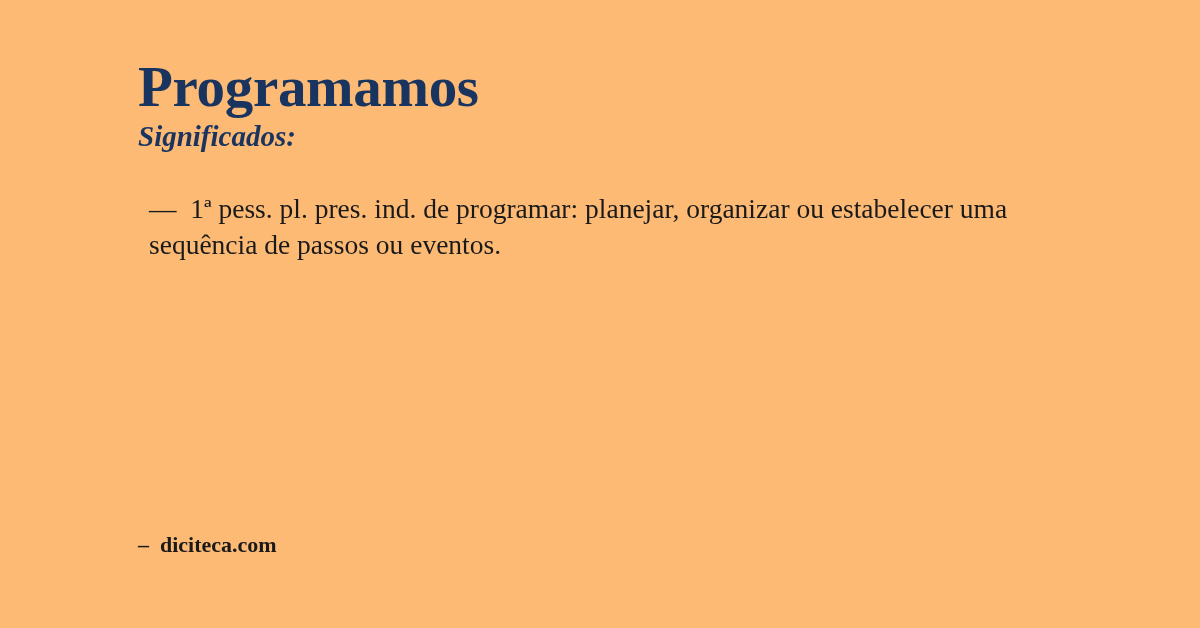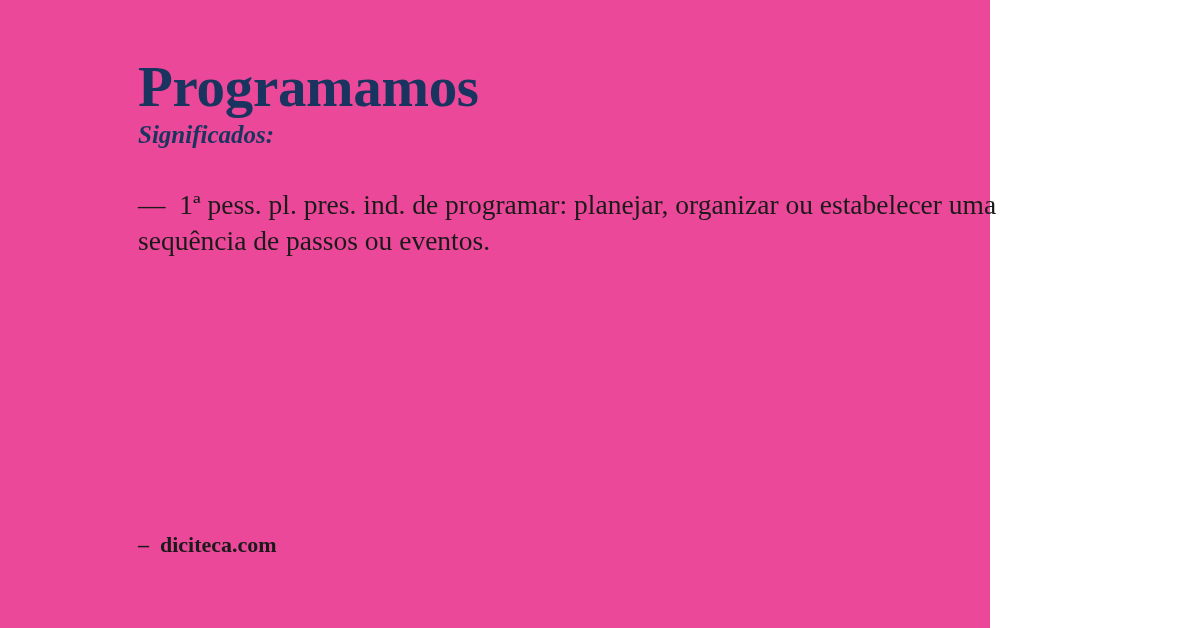"Programamos" .card { background: #ec4899 -> #fdba74; width: 990px -> 1200px }
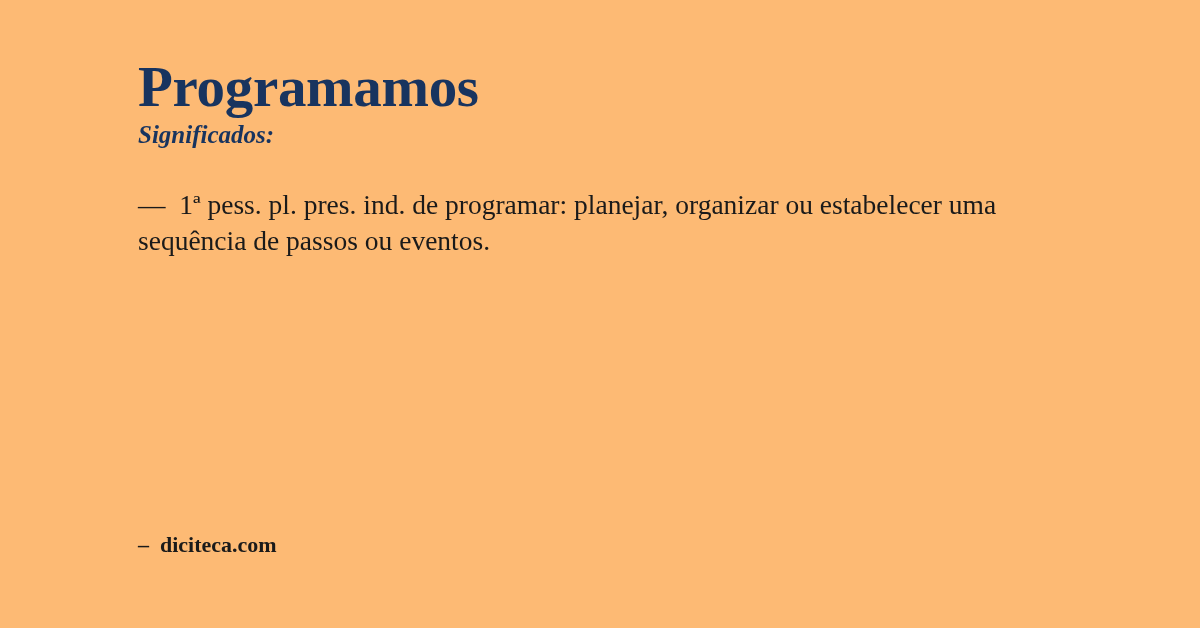"Significados:" .entry-subtitle { font-size: 25px -> 29px }
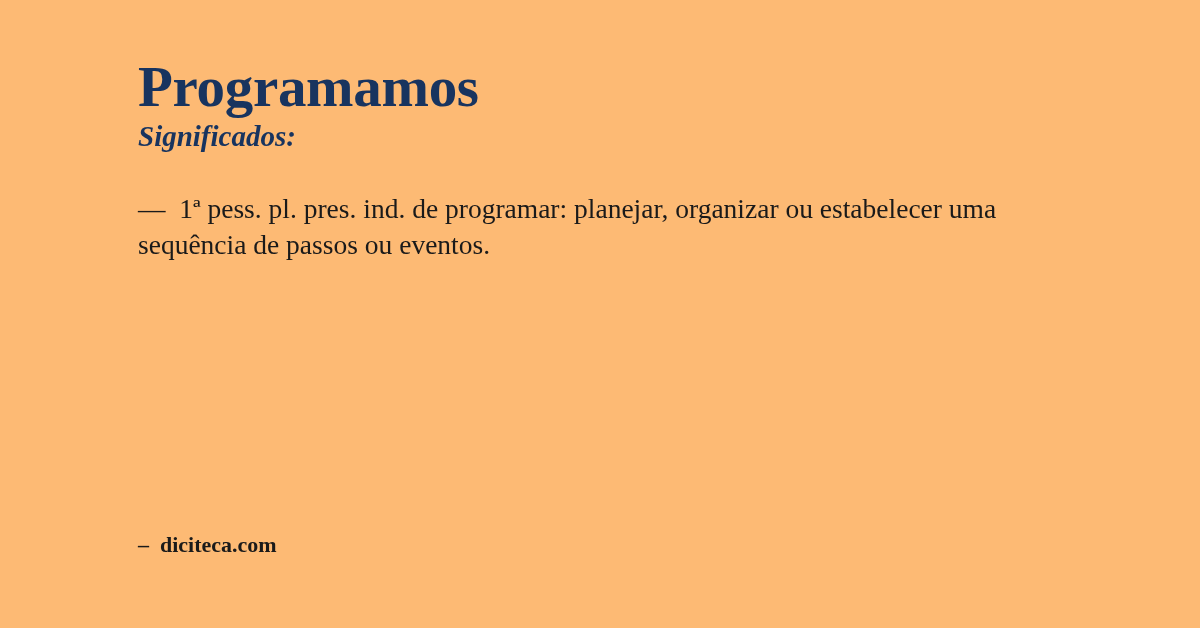"— 1ª pess. pl. pres." .definitions { margin: 0 -> 11px }
